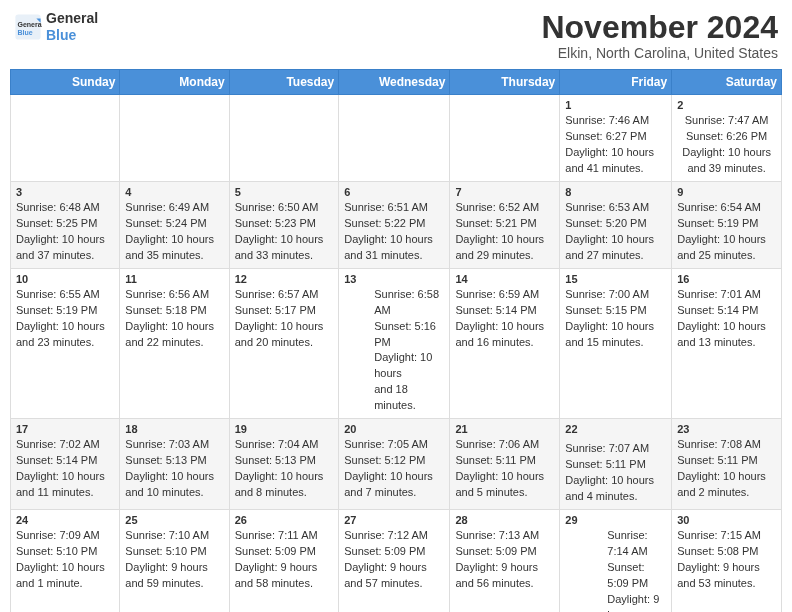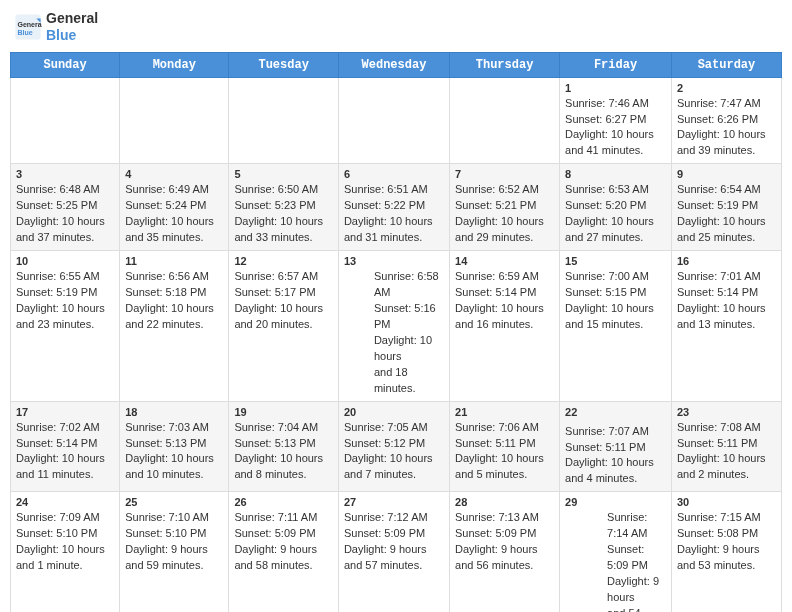"November 2024" div.title-block { html: none -> <div> <div>November 2024</div> <div>Elkin, North Carolina, United States</div> </div> }
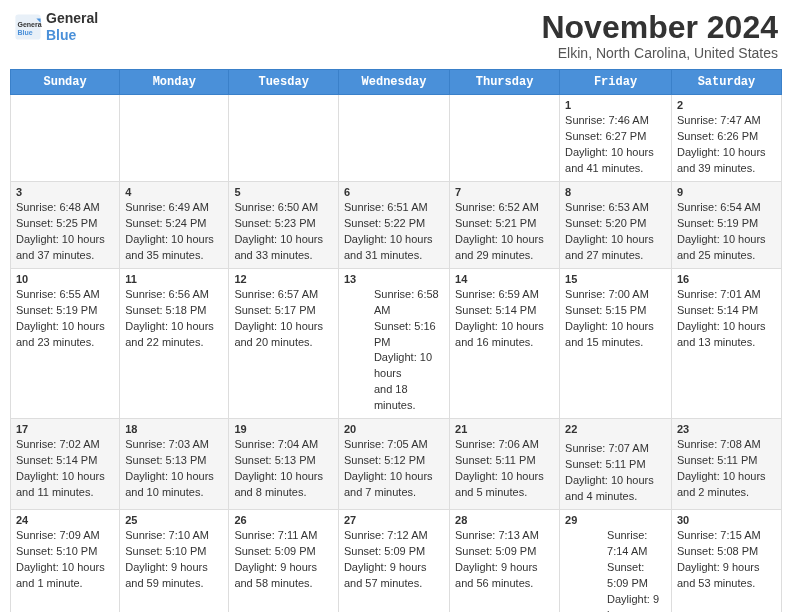"Sunday" .calendar th { font-family: Liberation Mono, monospace -> none; text-align: center -> right }
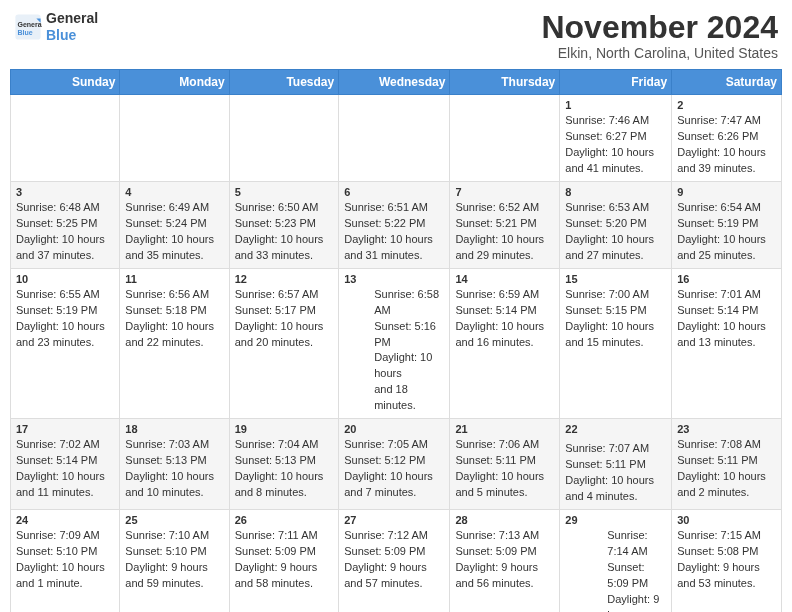"Sunrise: 7:47 AM" div.day-info { text-align: none -> center }
